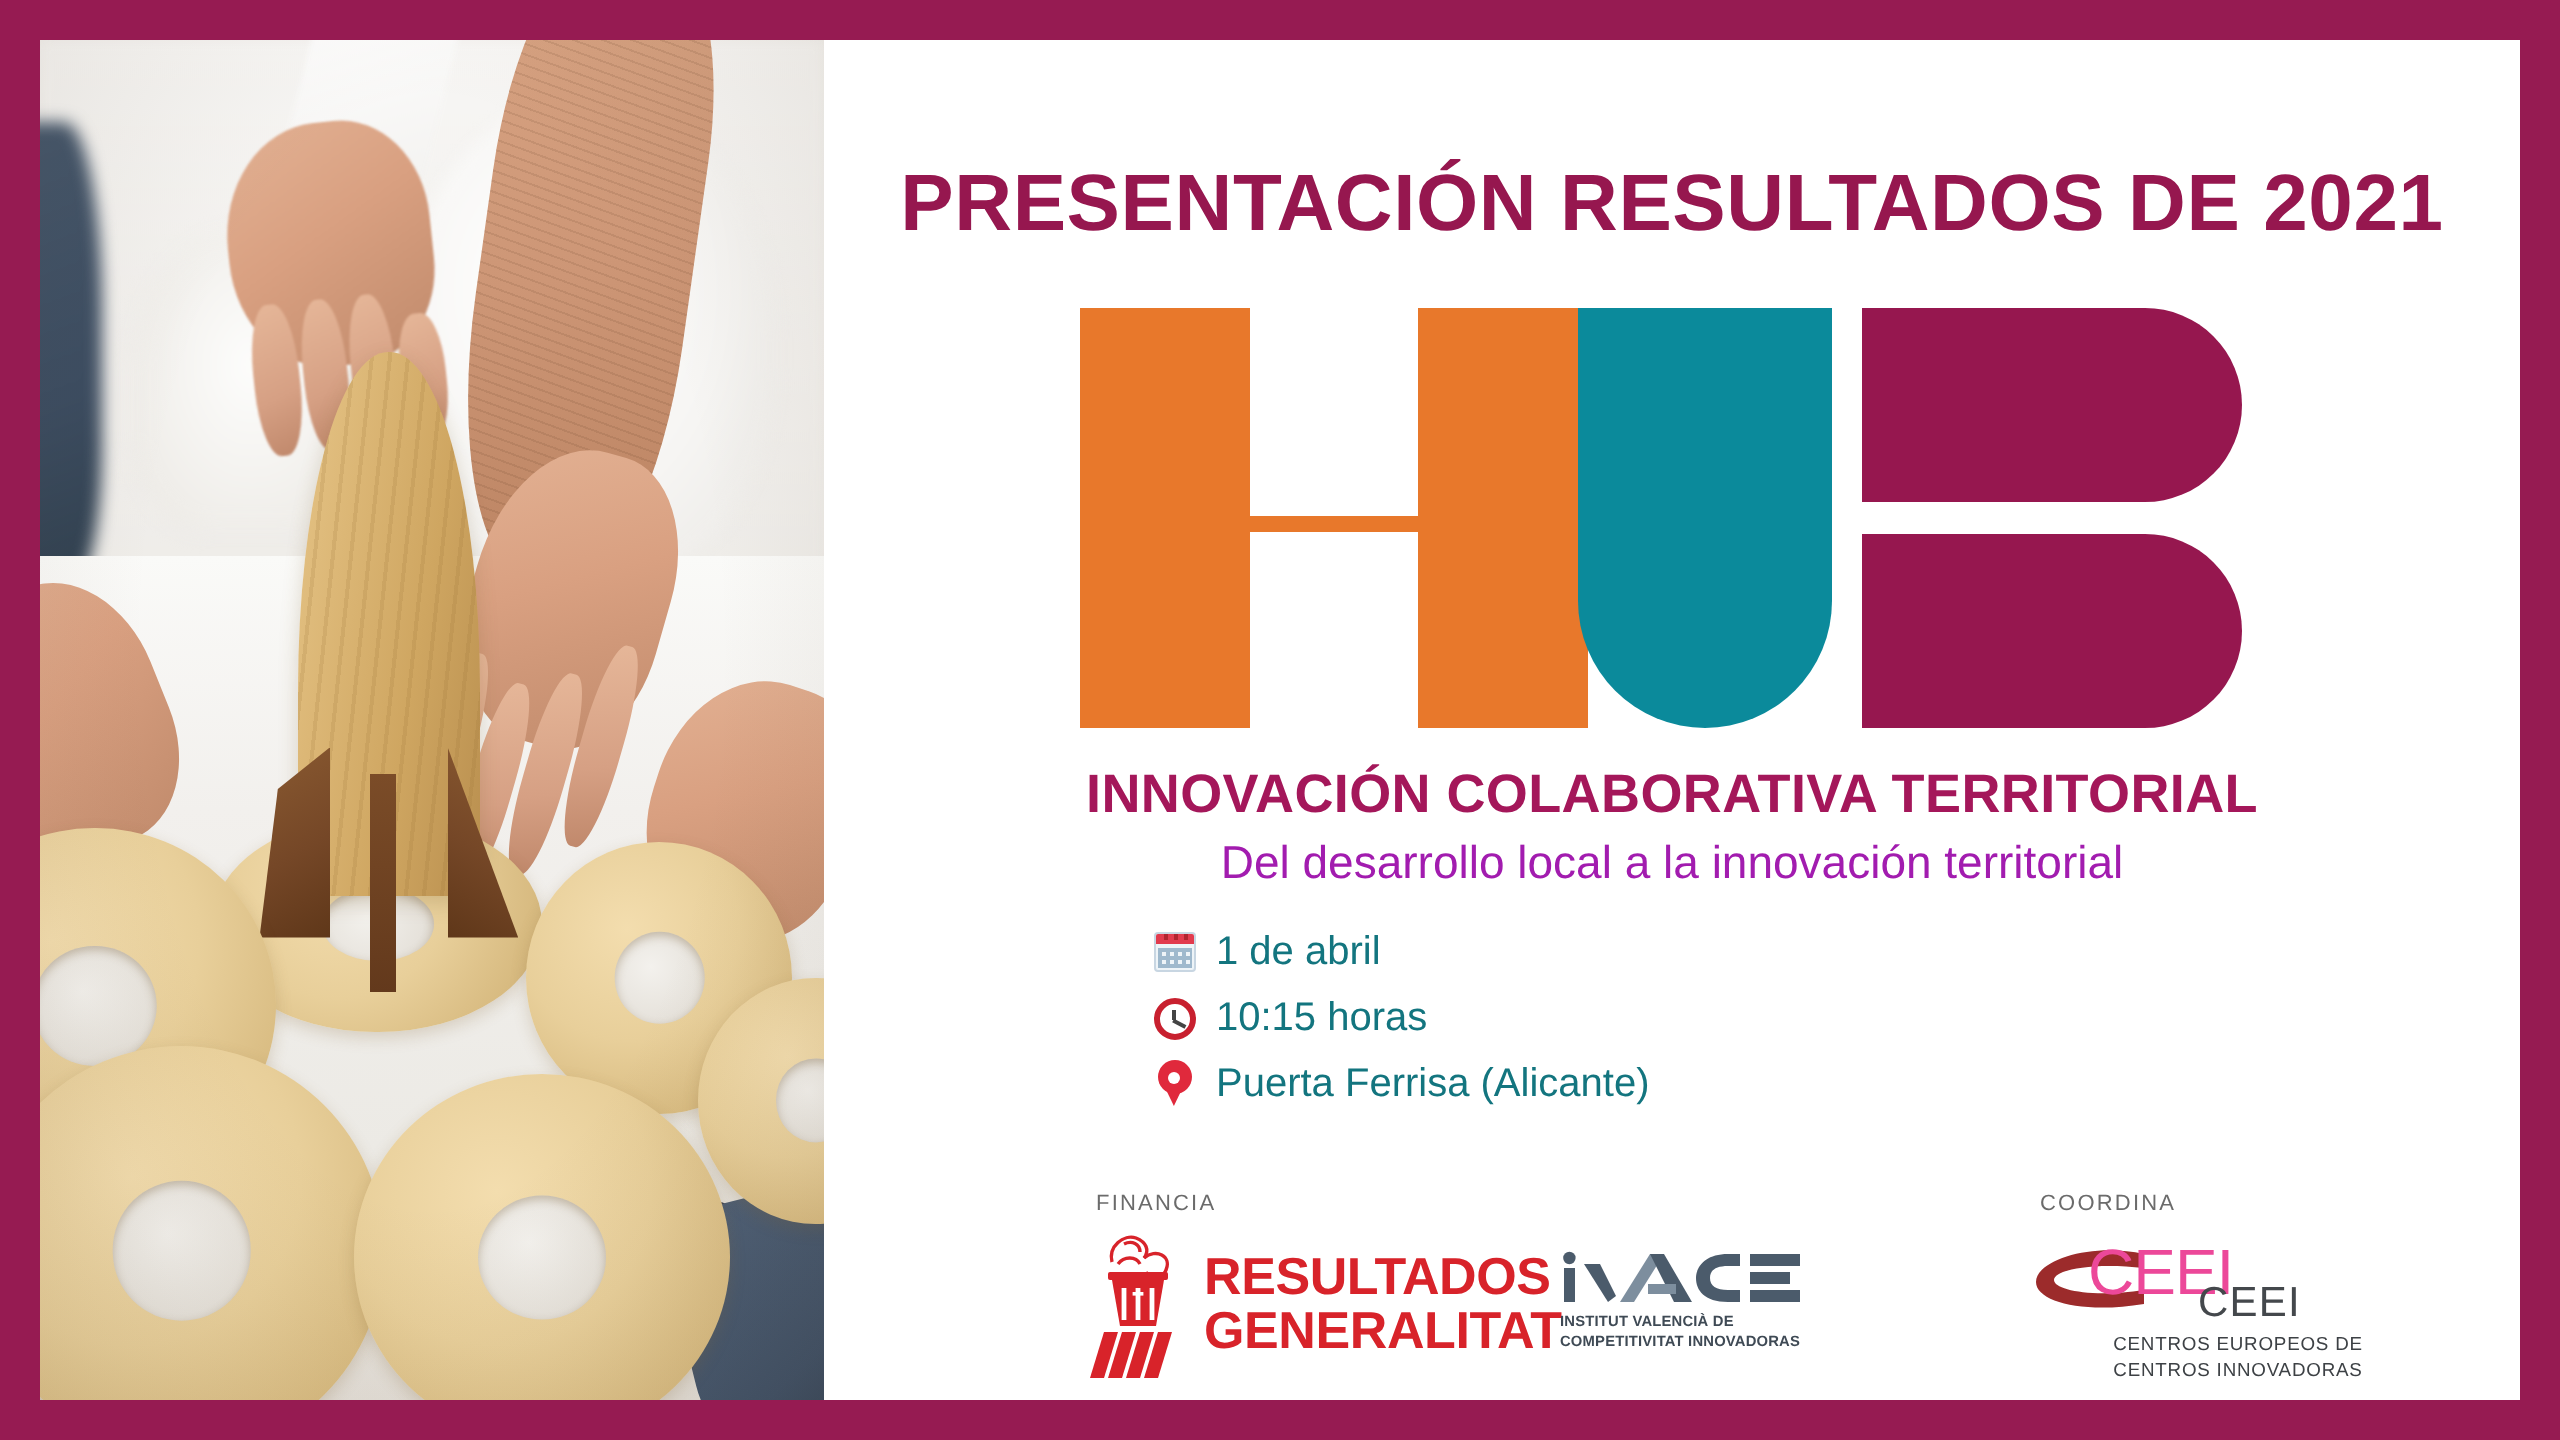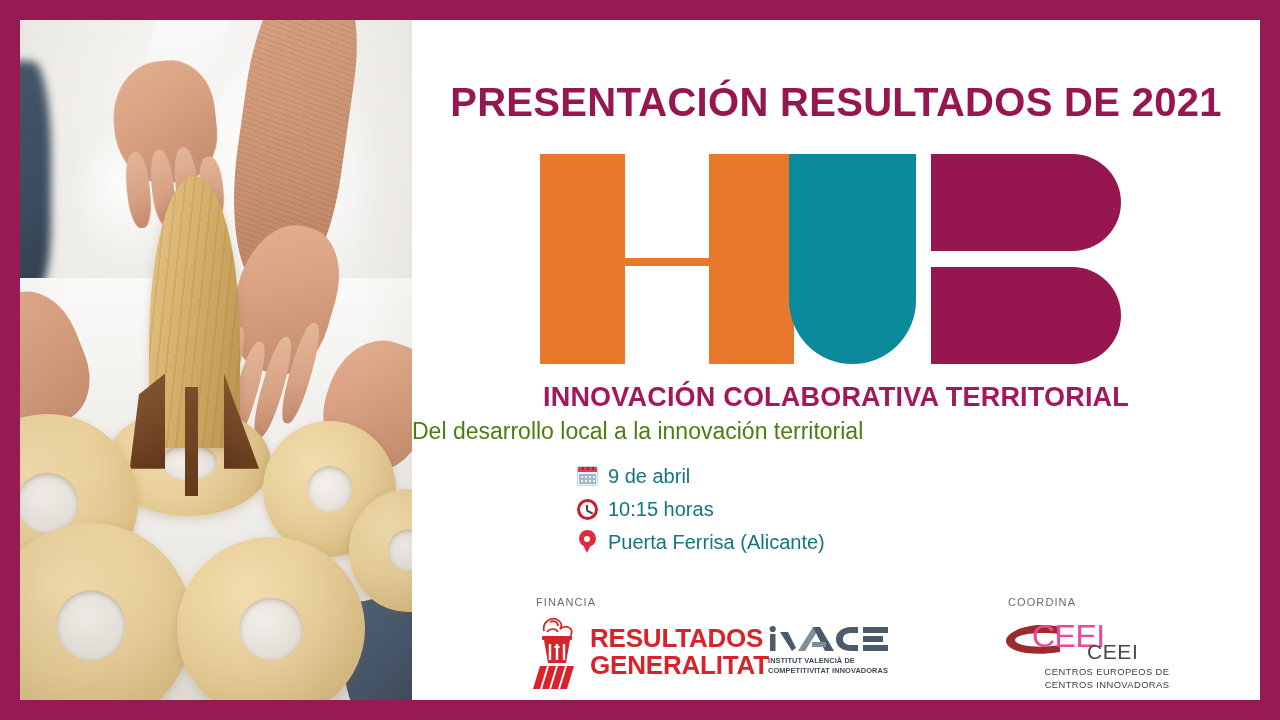"Del desarrollo local a la" .tagline-sub { color: #4d7c0f -> #a21caf; text-align: none -> center }
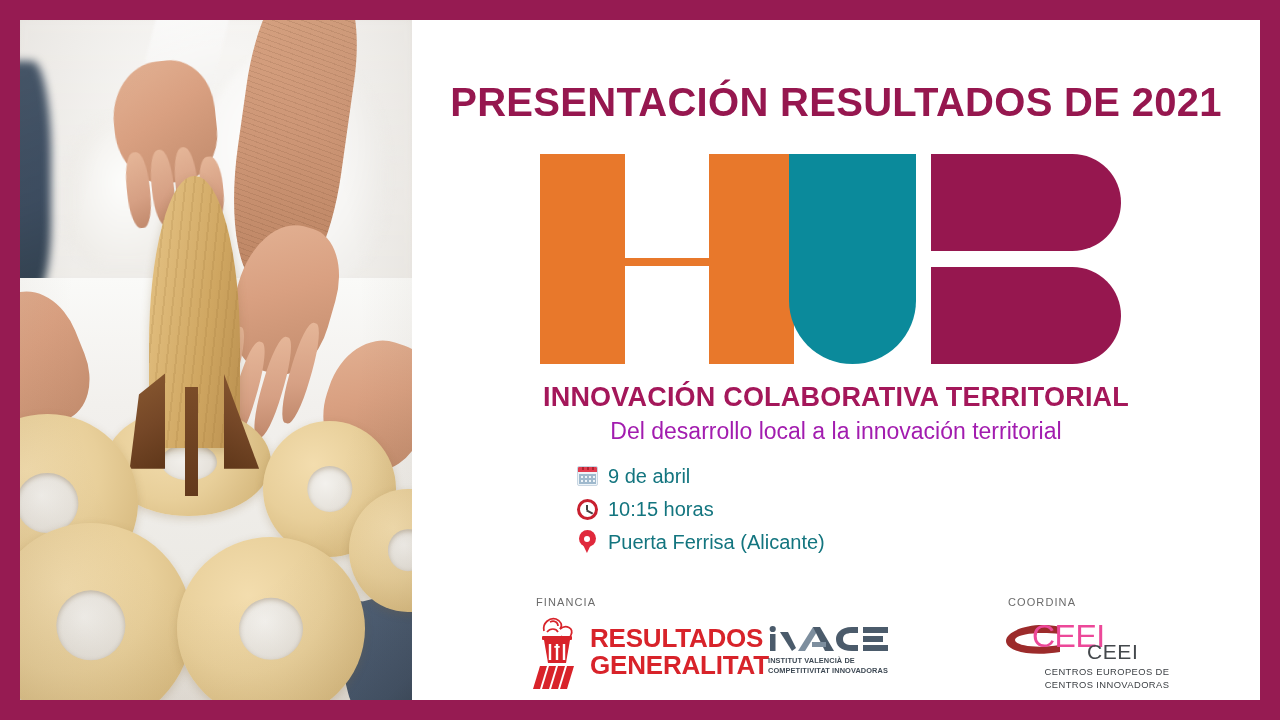"9 de abril" span.detail-text { text: 9 -> 1 }
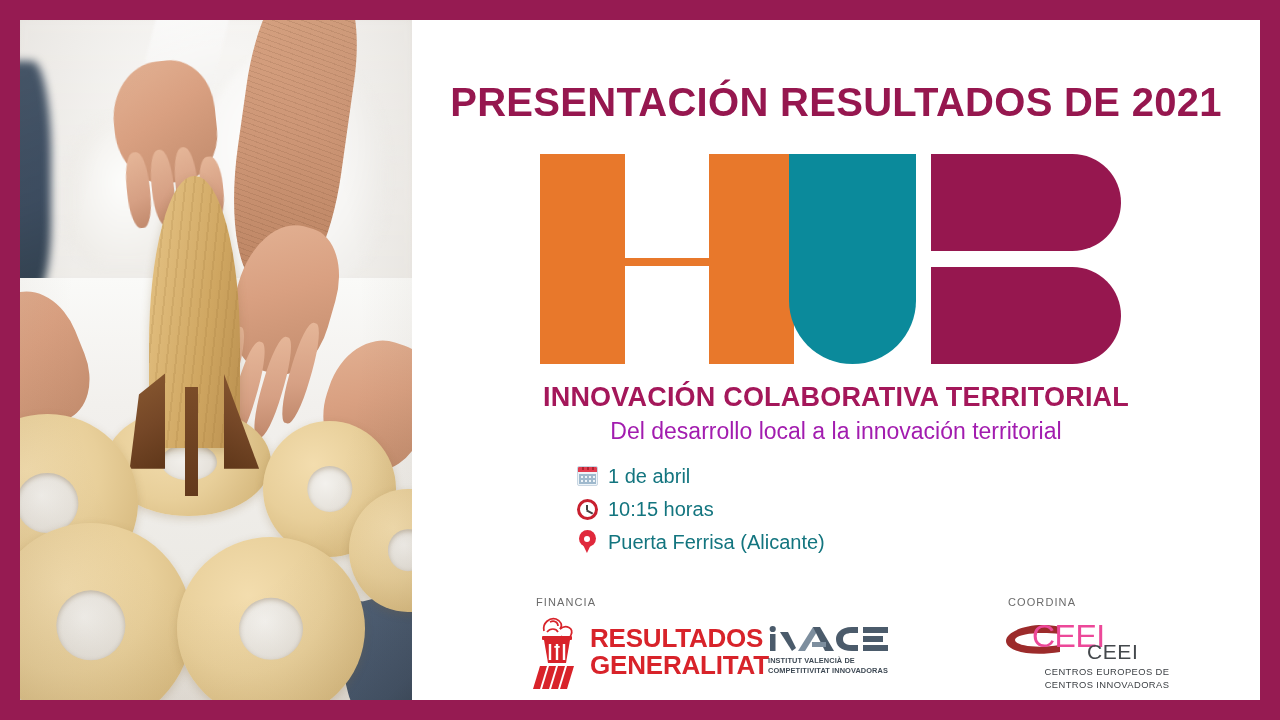"FINANCIA" .footer { left: 4px -> 16px }
